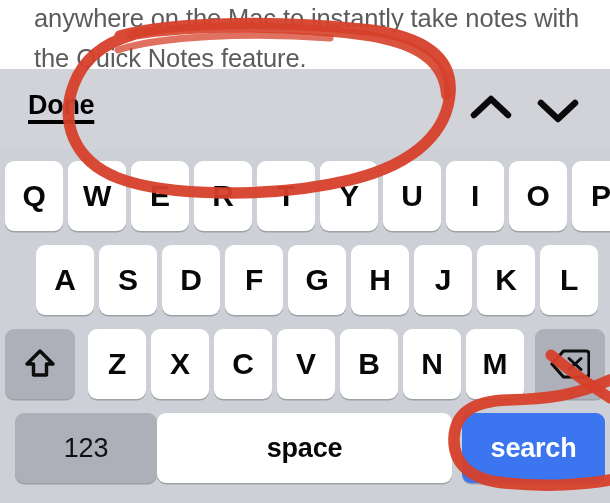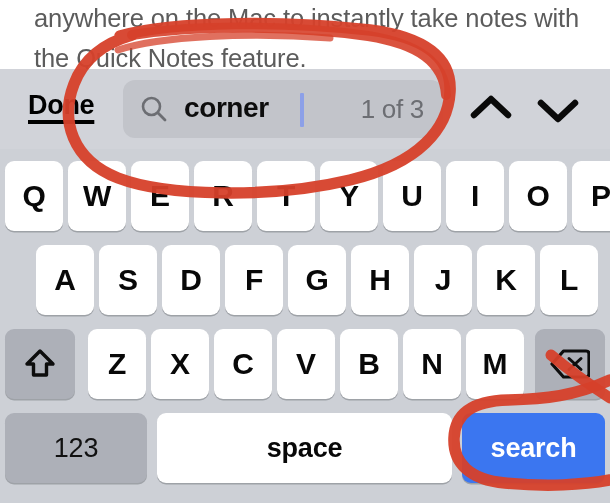"corner" div { html: <div> <svg> <circle></circle> <line></line> </svg> <div>corner</div> <div></div> <div>1 of 3</div> </div> -> none }
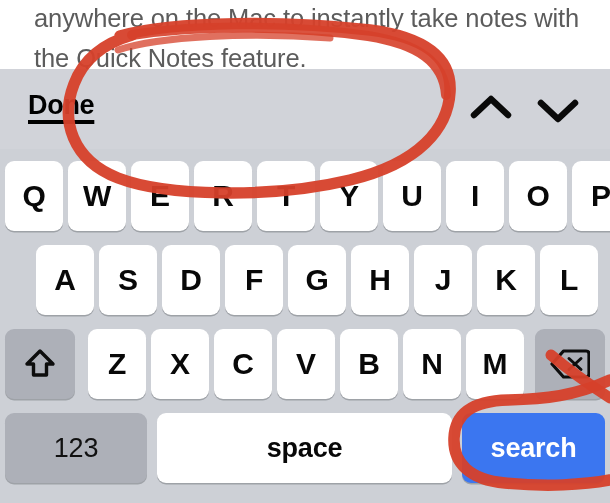"123" div.key { left: 5px -> 15px }
